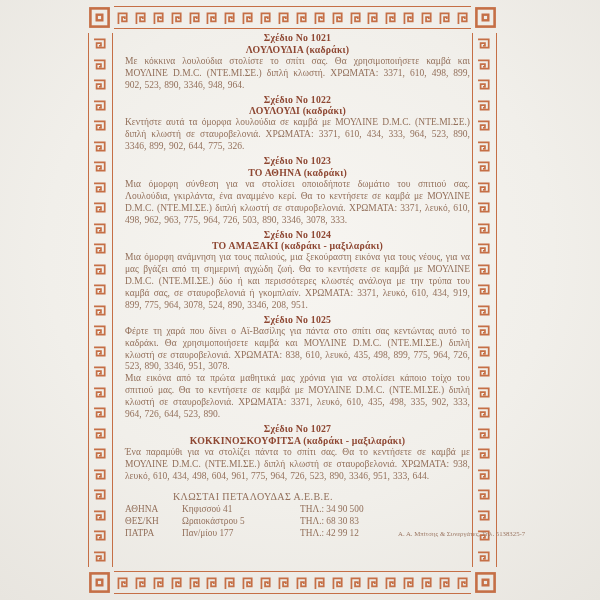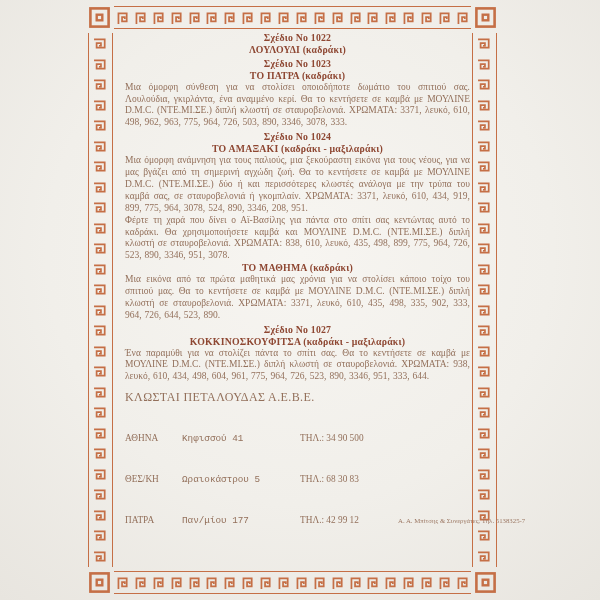"Σχέδιο Νο 1021" section.design { html: none -> <section> <div>Σχέδιο Νο 1021</div> <div>ΛΟΥΛΟΥΔΙΑ (καδράκι)</div> <p>Με κόκκινα λουλούδια στολίστε το σπίτι σας. Θα χρησιμοποιήσετε καμβά και ΜΟΥΛΙΝΕ D.M.C. (ΝΤΕ.ΜΙ.ΣΕ.) διπλή κλωστή. ΧΡΩΜΑΤΑ: 3371, 610, 498, 899, 902, 523, 890, 3346, 948, 964.</p> </section> }
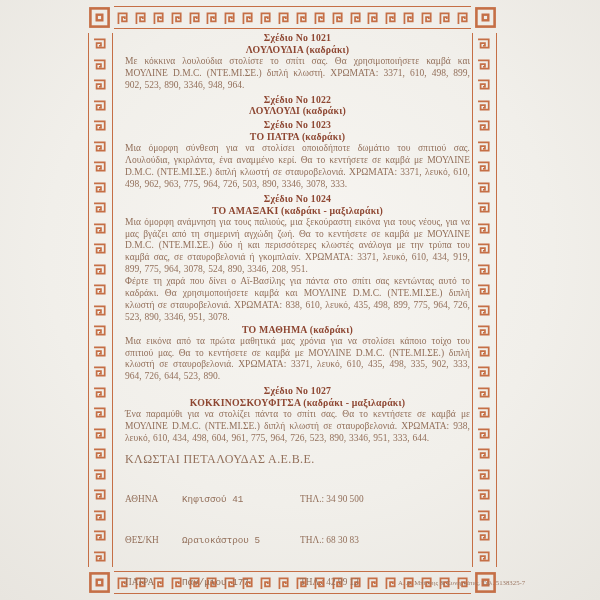"Κεντήστε αυτά τα όμορφα λουλούδια" p.sec-body { html: none -> <p>Κεντήστε αυτά τα όμορφα λουλούδια σε καμβά με ΜΟΥΛΙΝΕ D.M.C. (ΝΤΕ.ΜΙ.ΣΕ.) διπλή κλωστή σε σταυροβελονιά. ΧΡΩΜΑΤΑ: 3371, 610, 434, 333, 964, 523, 890, 3346, 899, 902, 644, 775, 326.</p> }
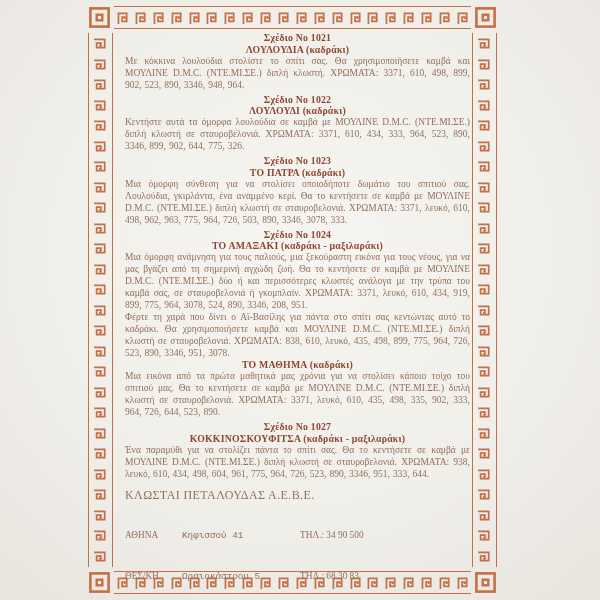"ΤΟ ΠΑΤΡΑ (καδράκι)" div.sec-title { text: ΠΑΤΡΑ -> ΑΘΗΝΑ }
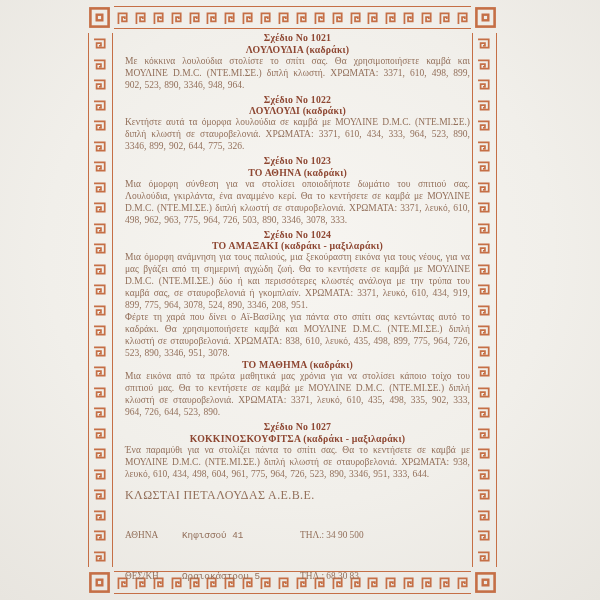"Σχέδιο Νο 1025" div.sec-no { html: none -> <div>Σχέδιο Νο 1025</div> }
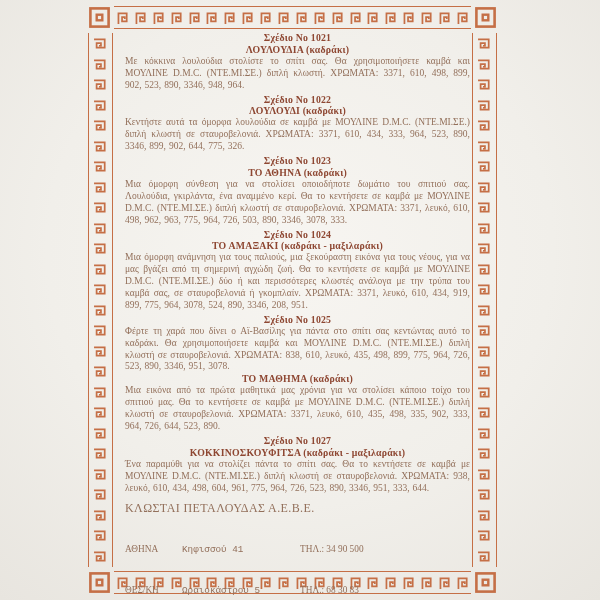"ΤΟ ΜΑΘΗΜΑ (καδράκι)" div.sec-title { html: <div>ΤΟ ΜΑΘΗΜΑ (καδράκι)</div> -> none }
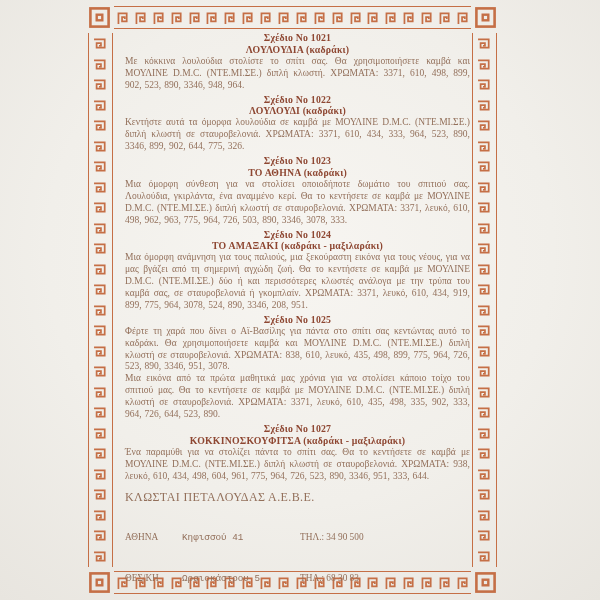"ΚΛΩΣΤΑΙ ΠΕΤΑΛΟΥΔΑΣ Α.Ε.Β.Ε." .footer-company { font-size: 12px -> 10px; margin-left: none -> 48px }
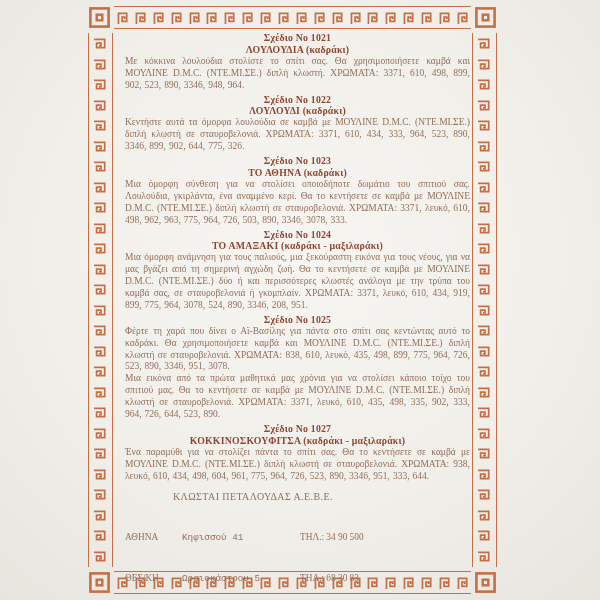"Κηφισσού 41" .loc-addr { font-family: Liberation Mono, monospace -> none }
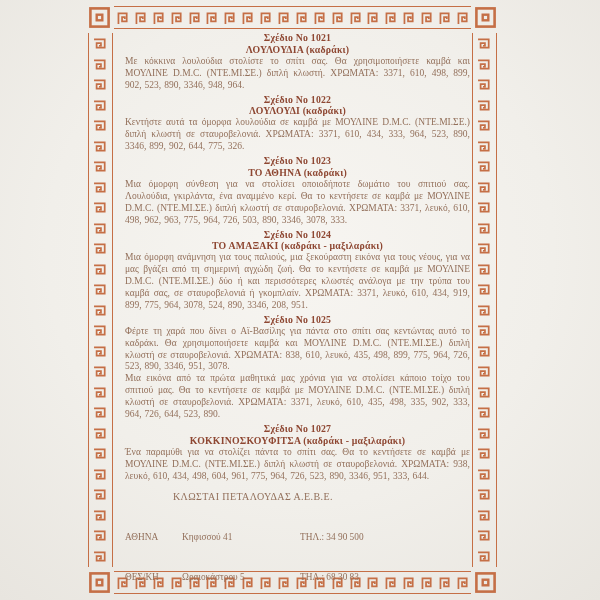"ΤΗΛ.: 34 90 500" .loc-phone { margin-top: 28px -> none }
